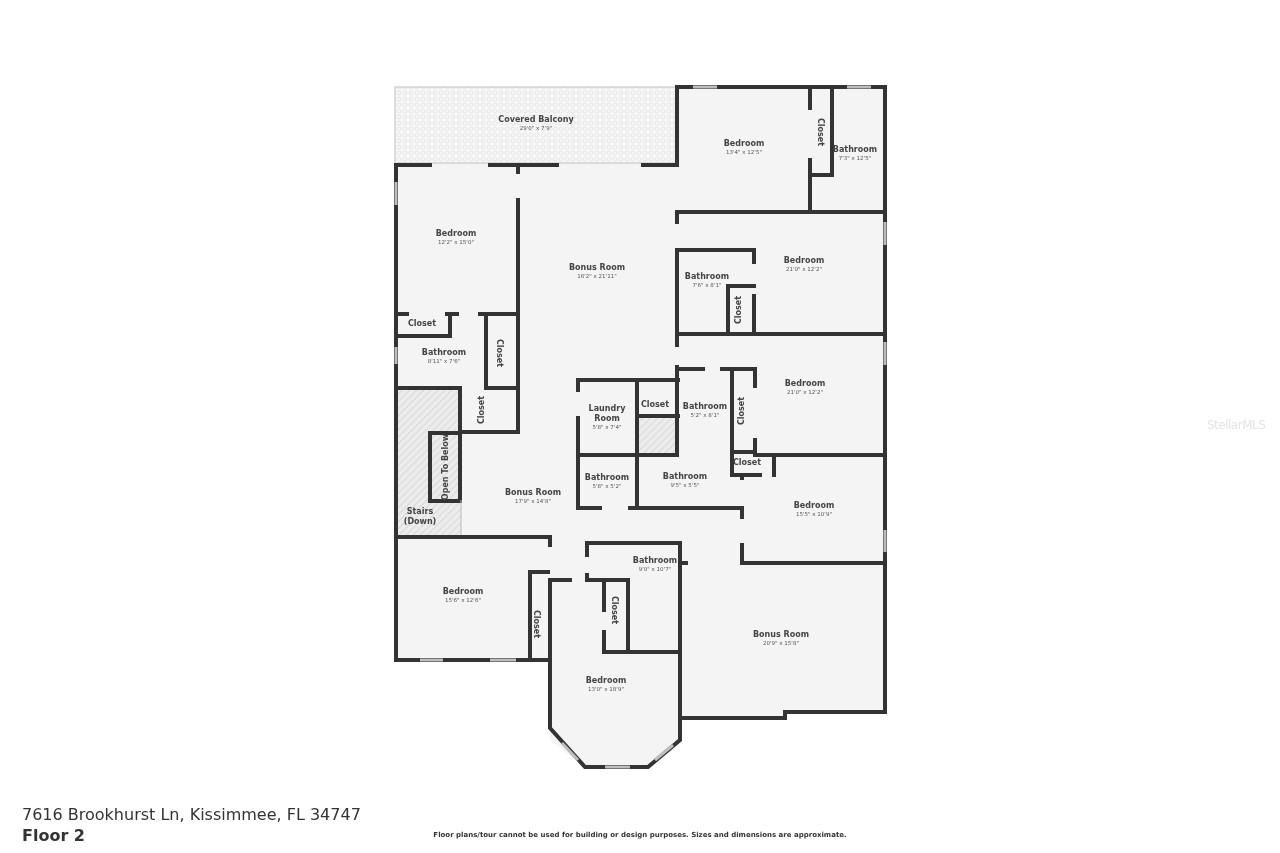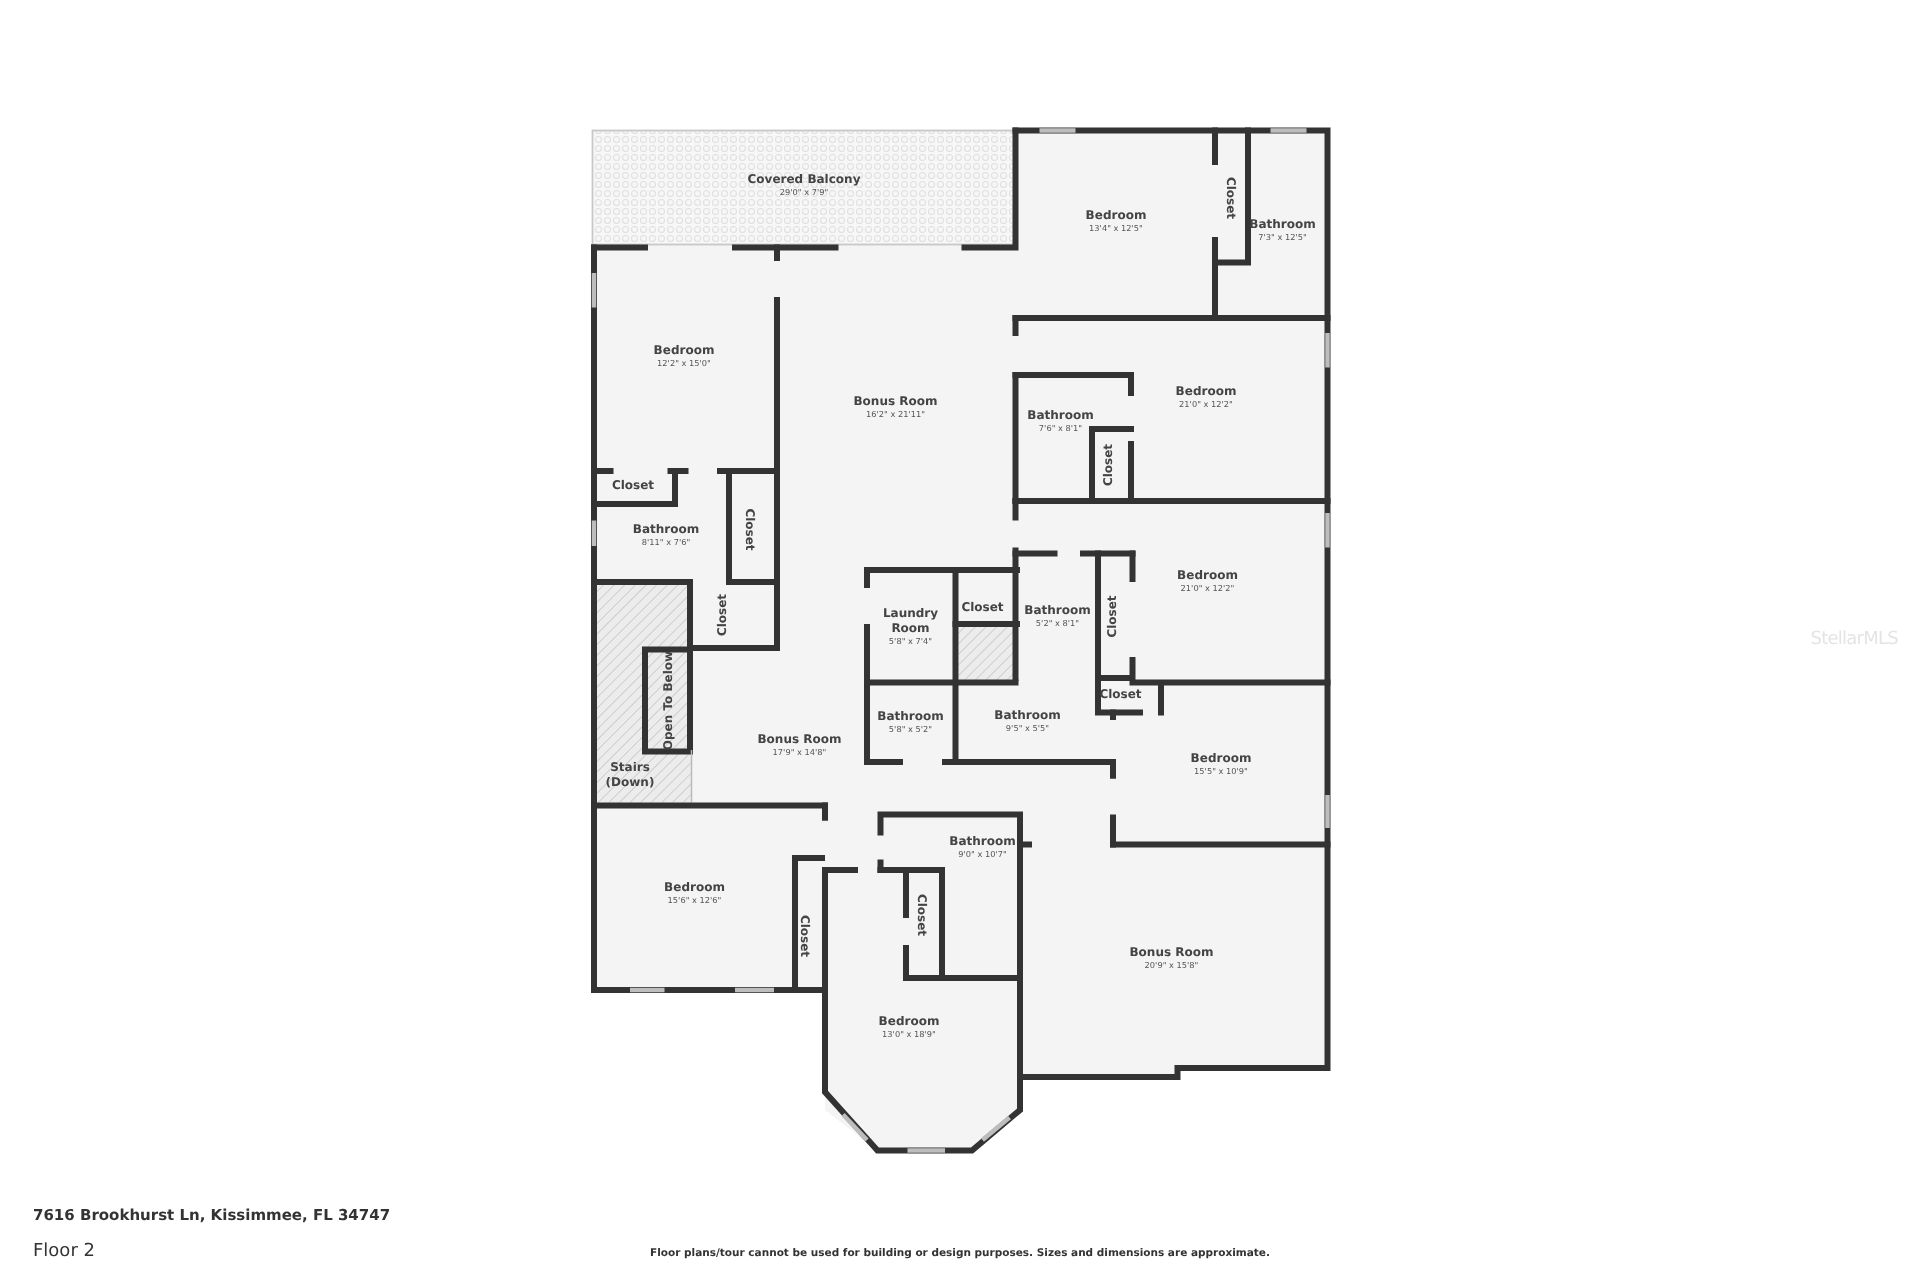"7616 Brookhurst Ln, Kissimmee, FL" .footer-addr { font-size: 10px -> 16px; font-weight: bold -> normal }
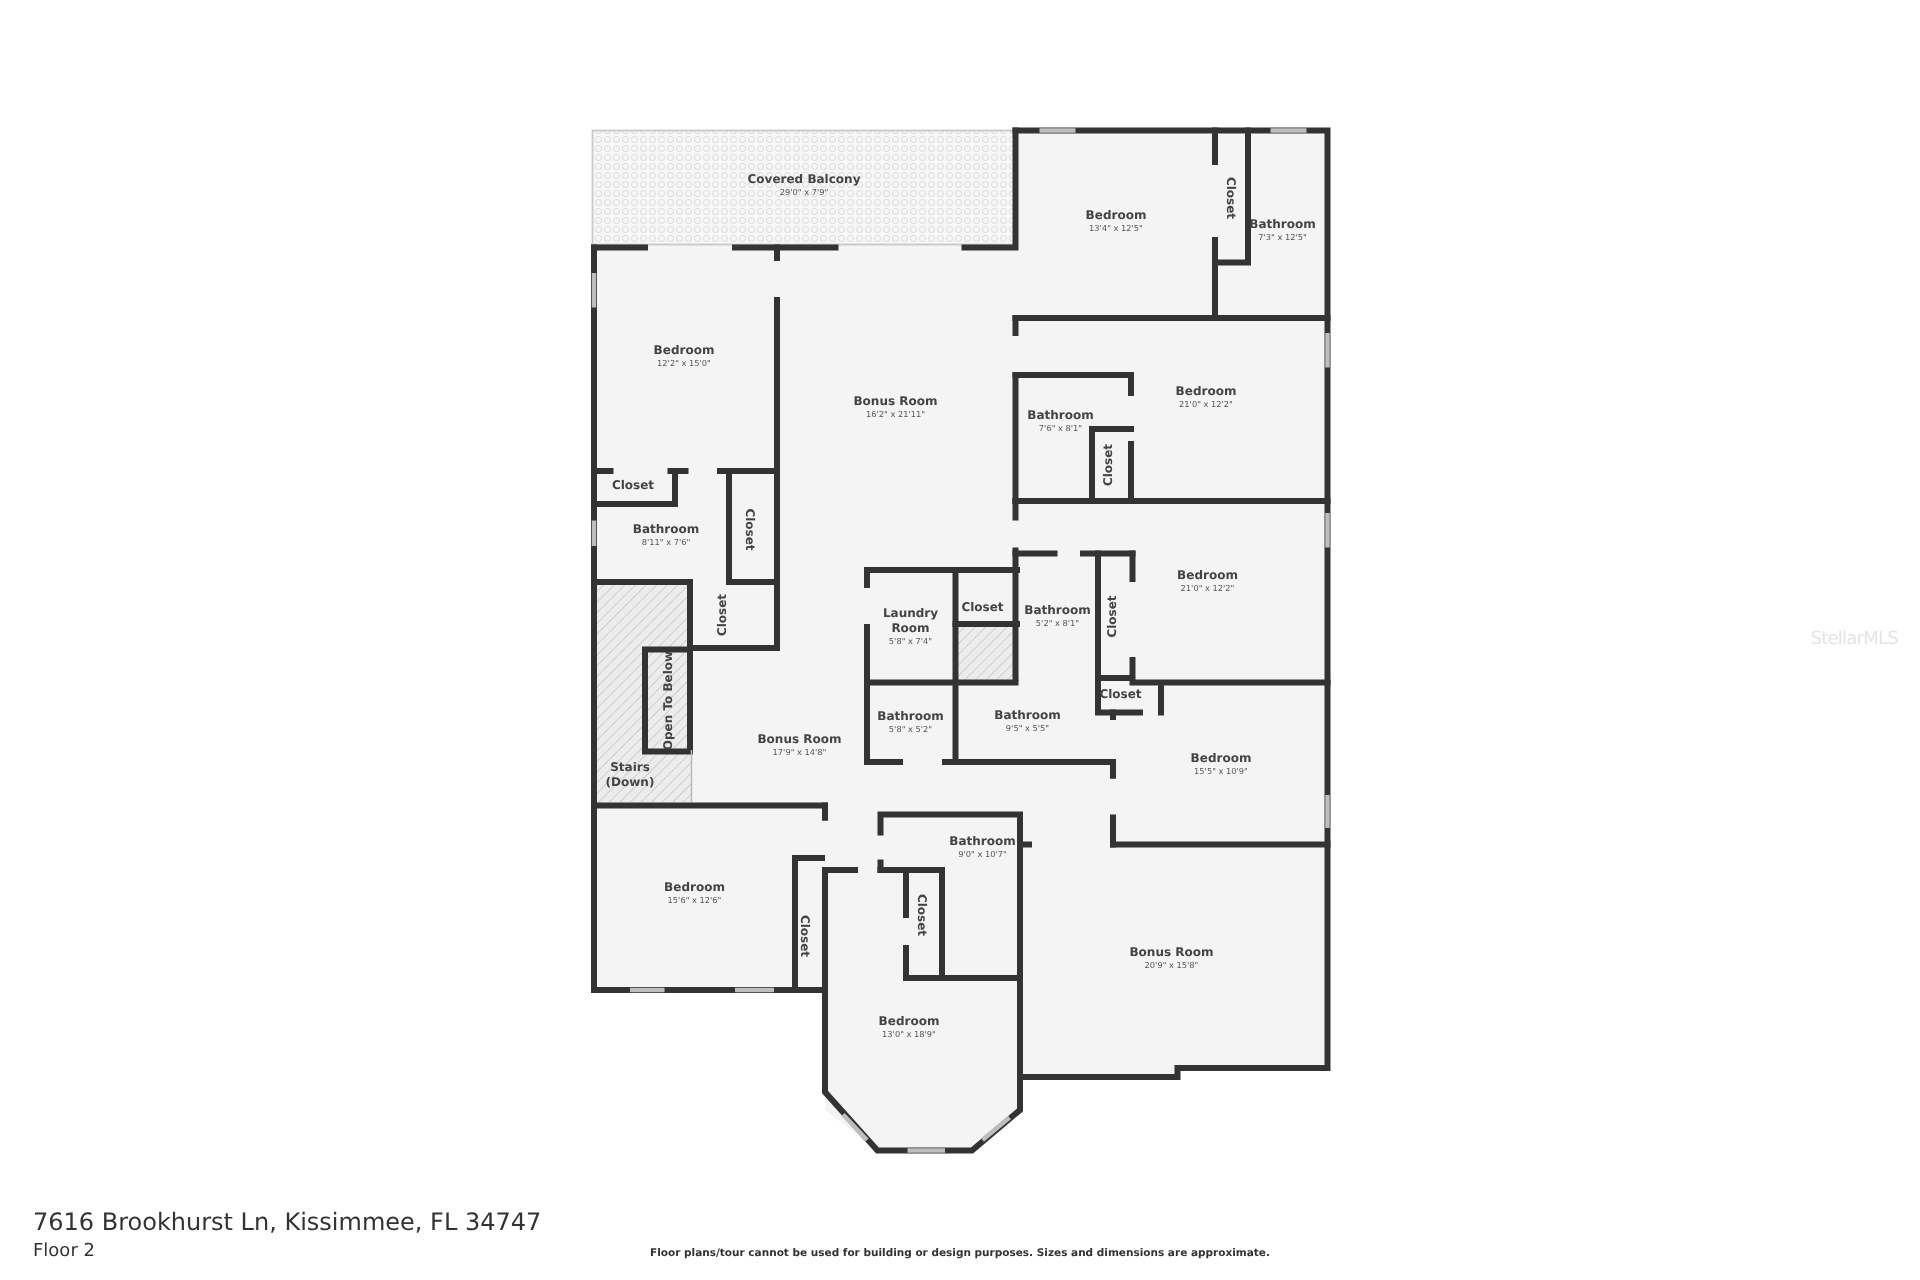"Floor 2" .footer-floor { font-size: 12px -> 16px; font-weight: normal -> bold }
